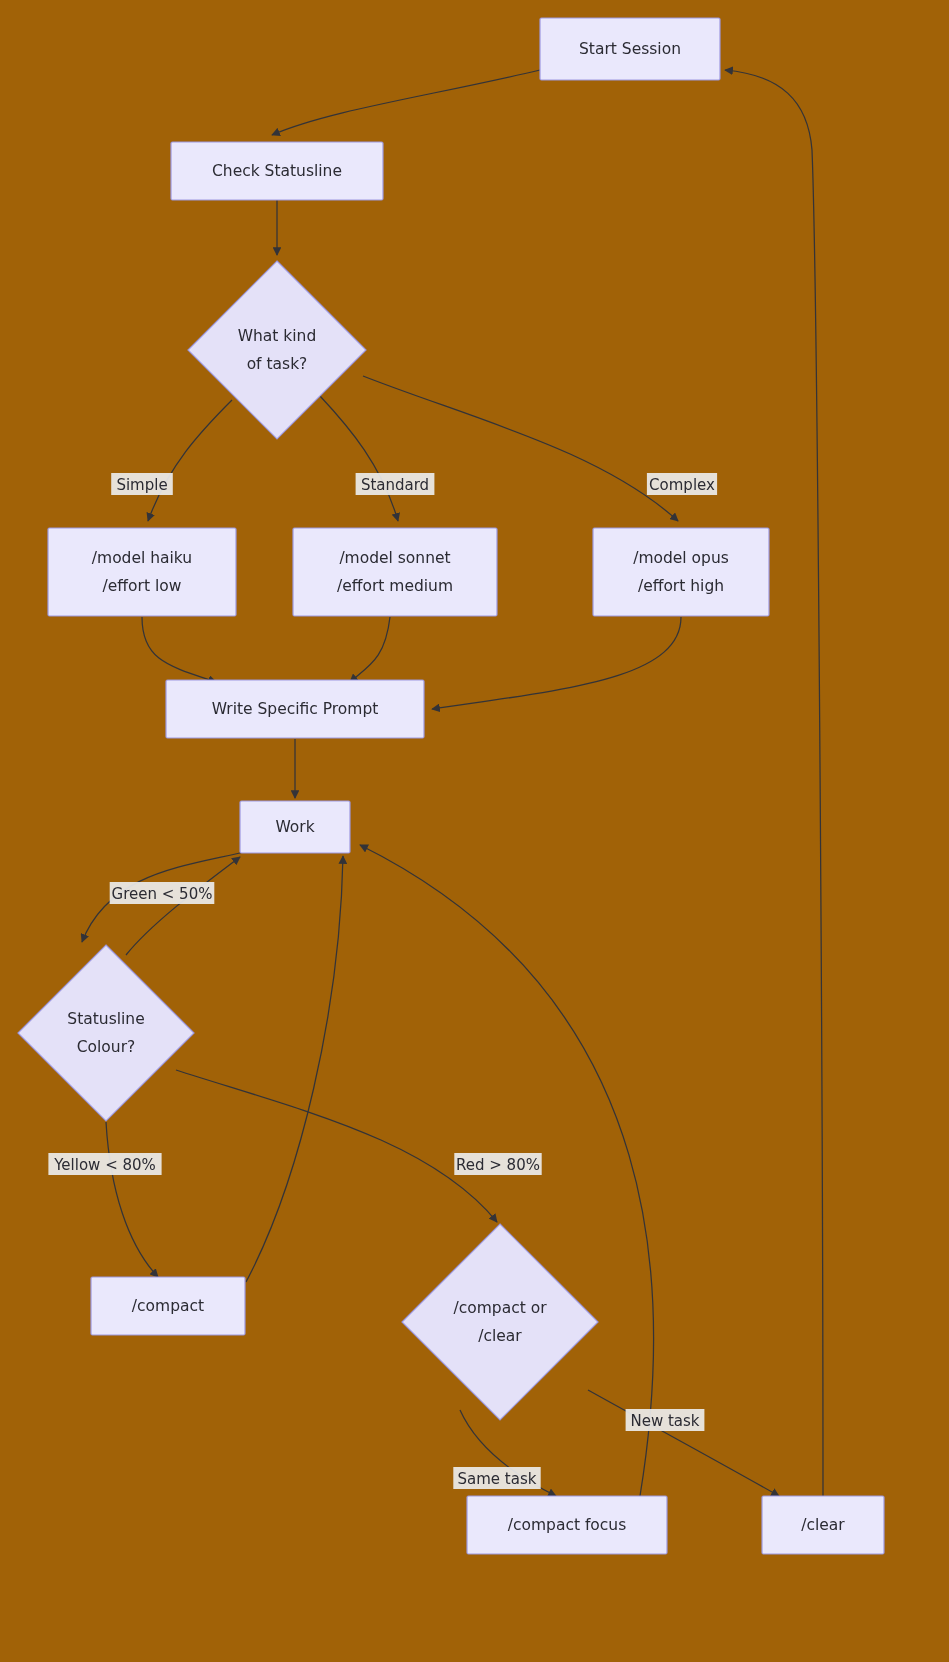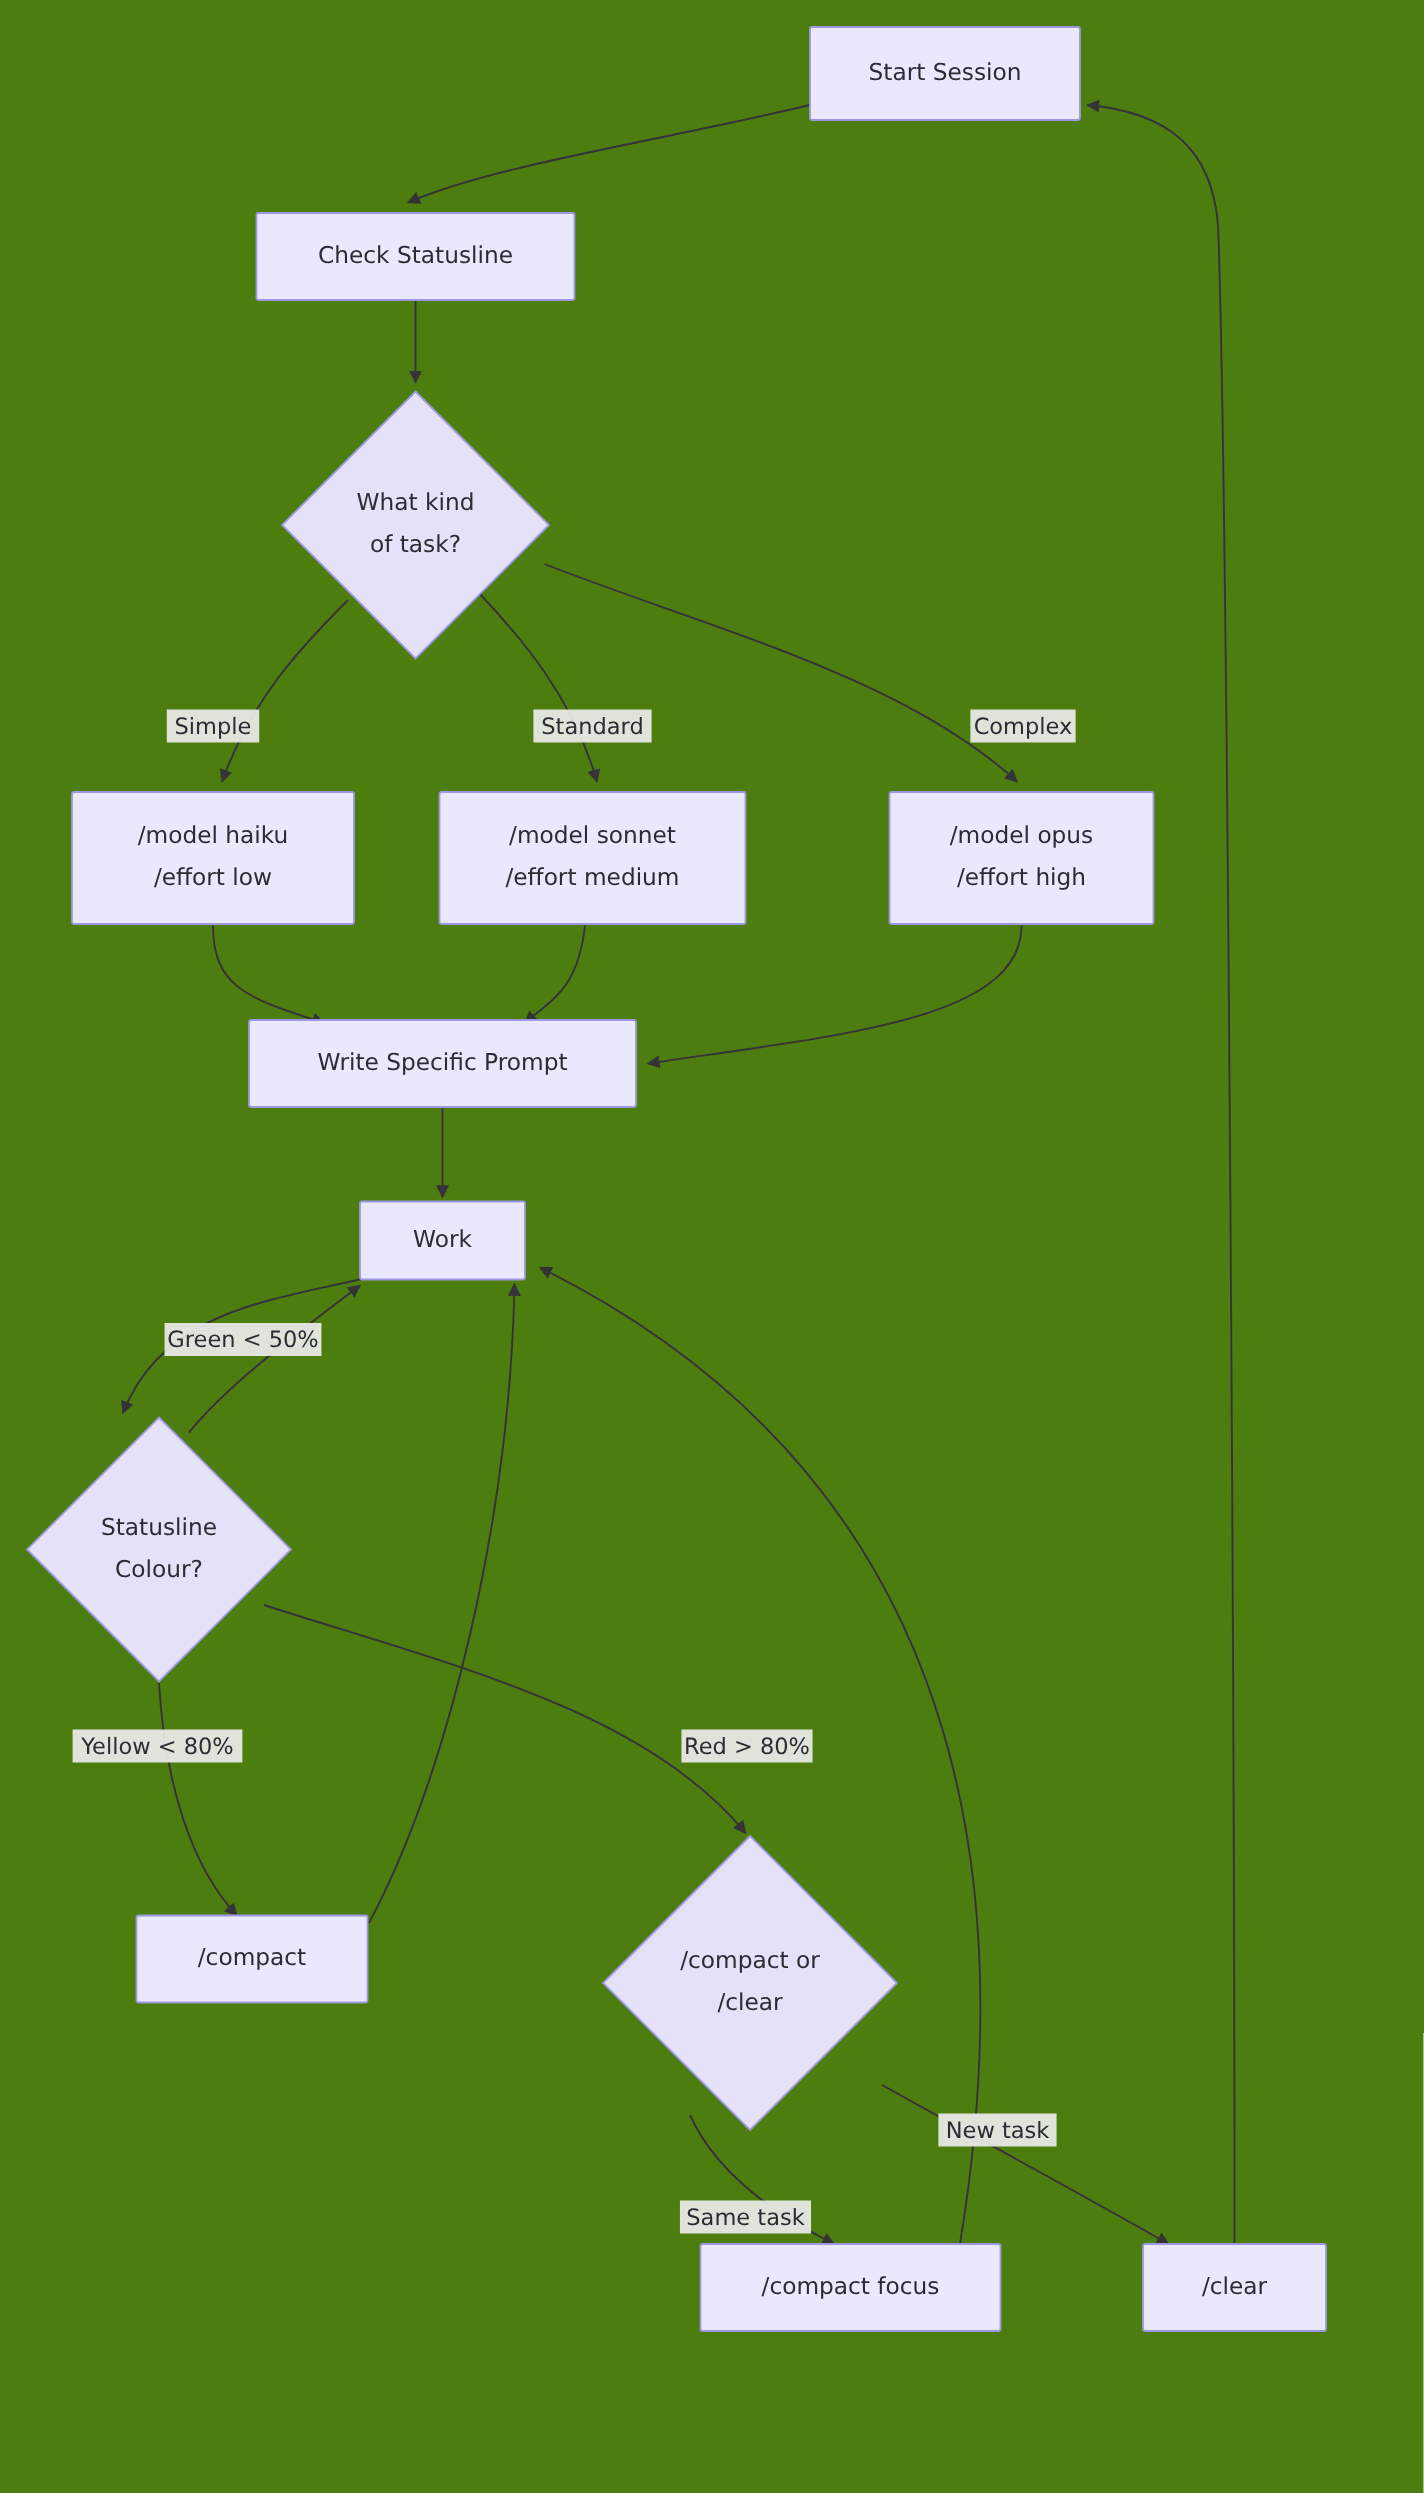"Start Session" #diagram-root { background: #4d7c0f -> #a16207 }
